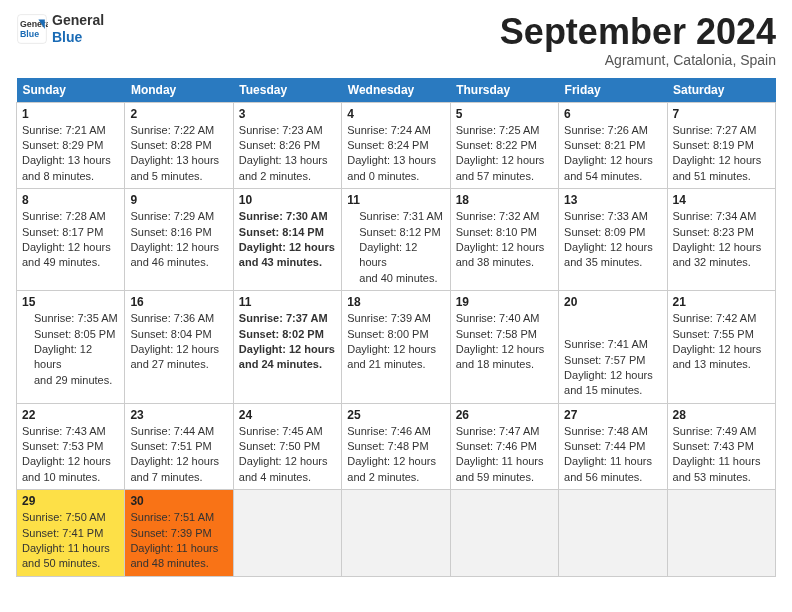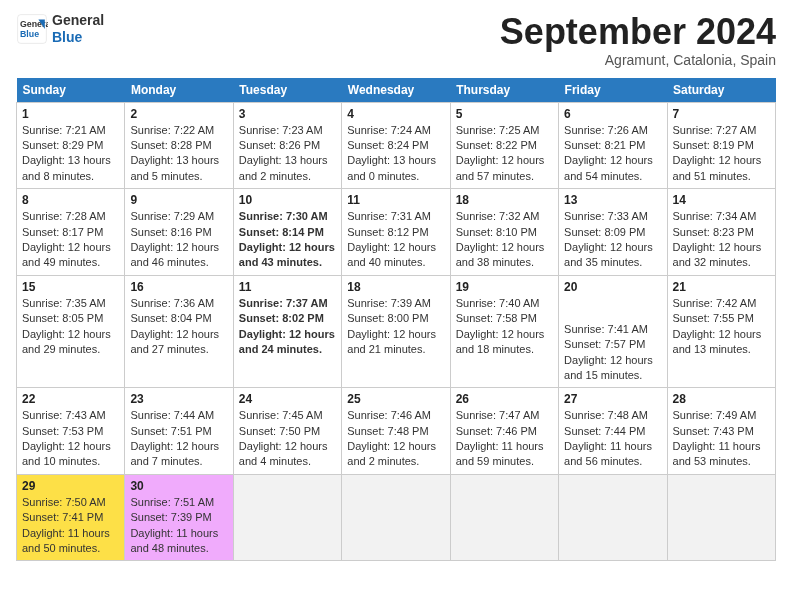"Sunrise: 7:31 AM" div.day-info { margin-left: none -> 12px }
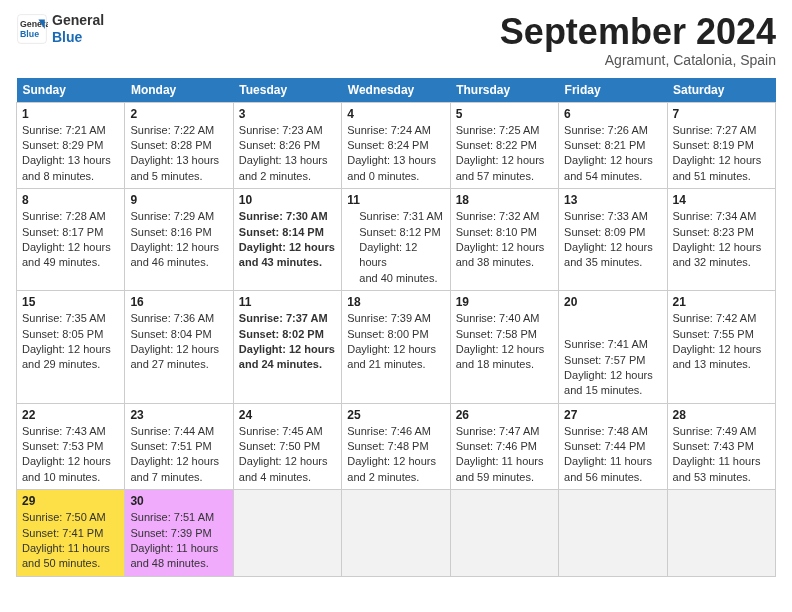"Sunrise: 7:35 AM" div.day-info { margin-left: none -> 12px }
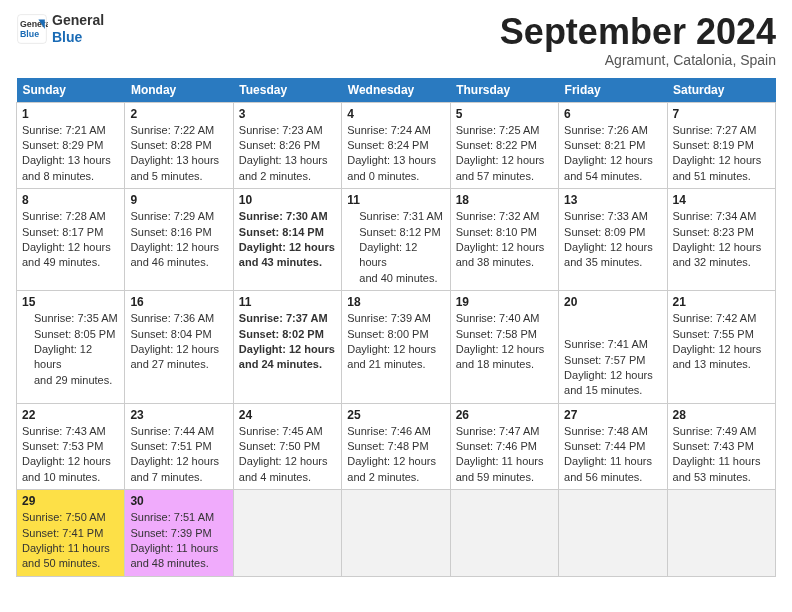"30" td { background: #f0abfc -> #f97316 }
